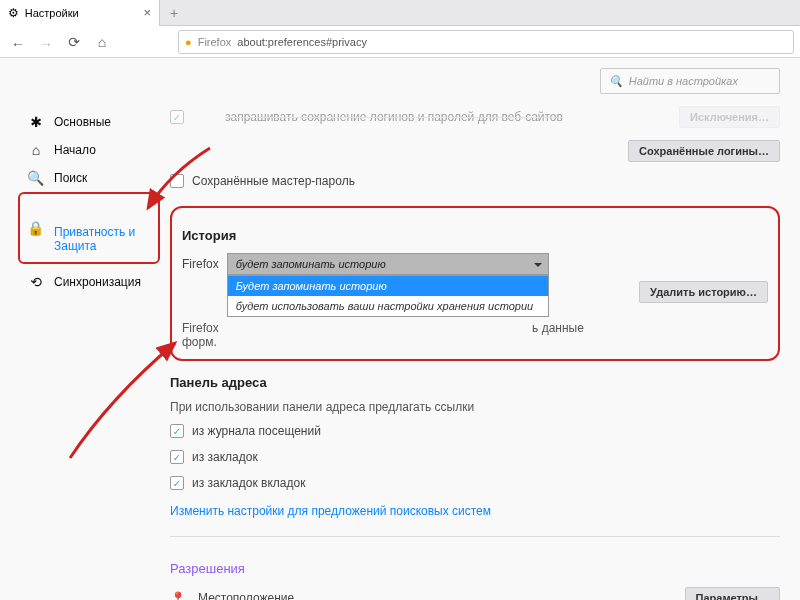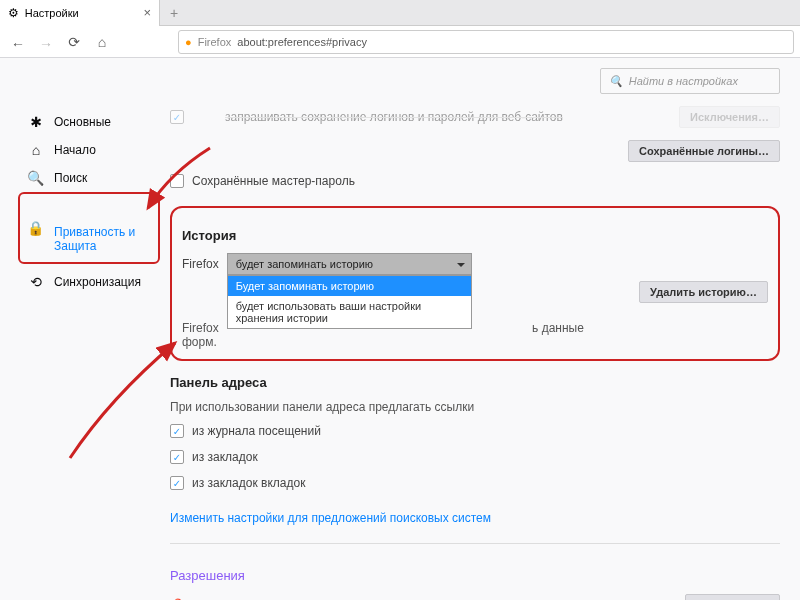"будет запоминать историю" .select { font-style: none -> italic; width: 245px -> 322px }
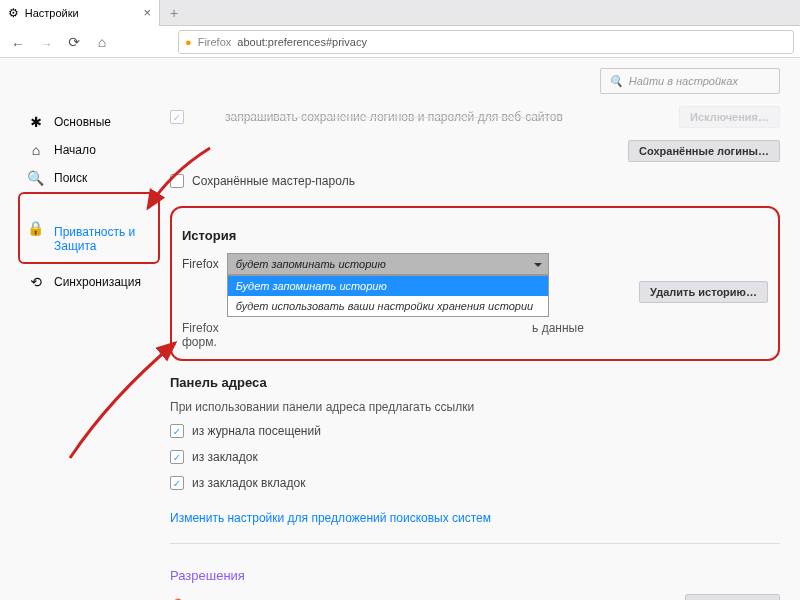"Изменить настройки для предложений" .link { margin-top: 7px -> none }
